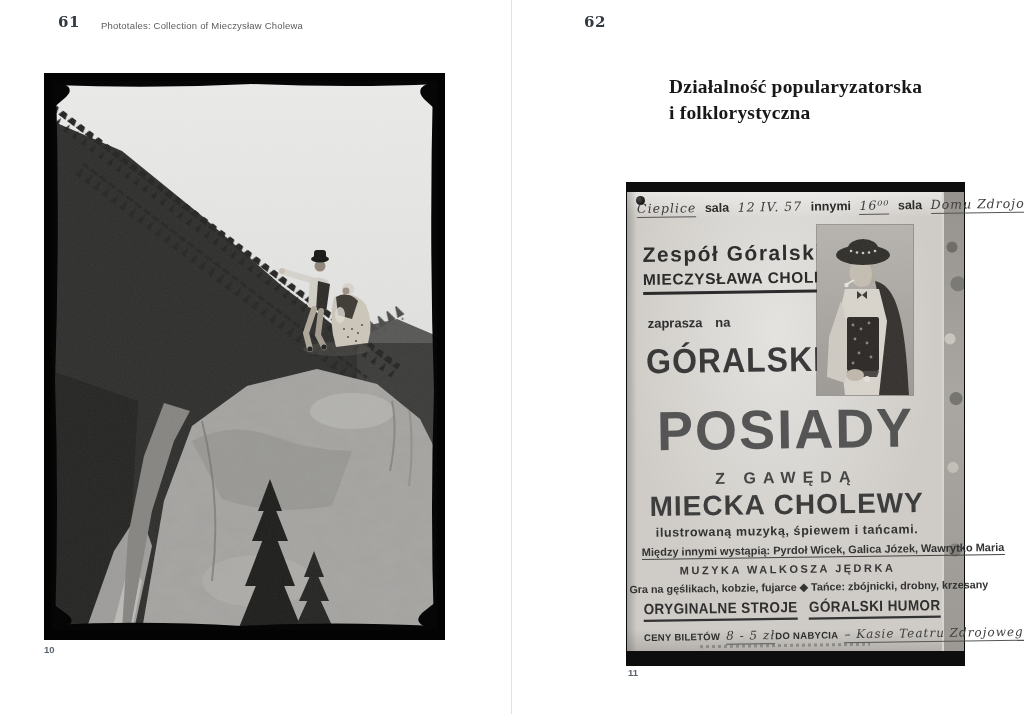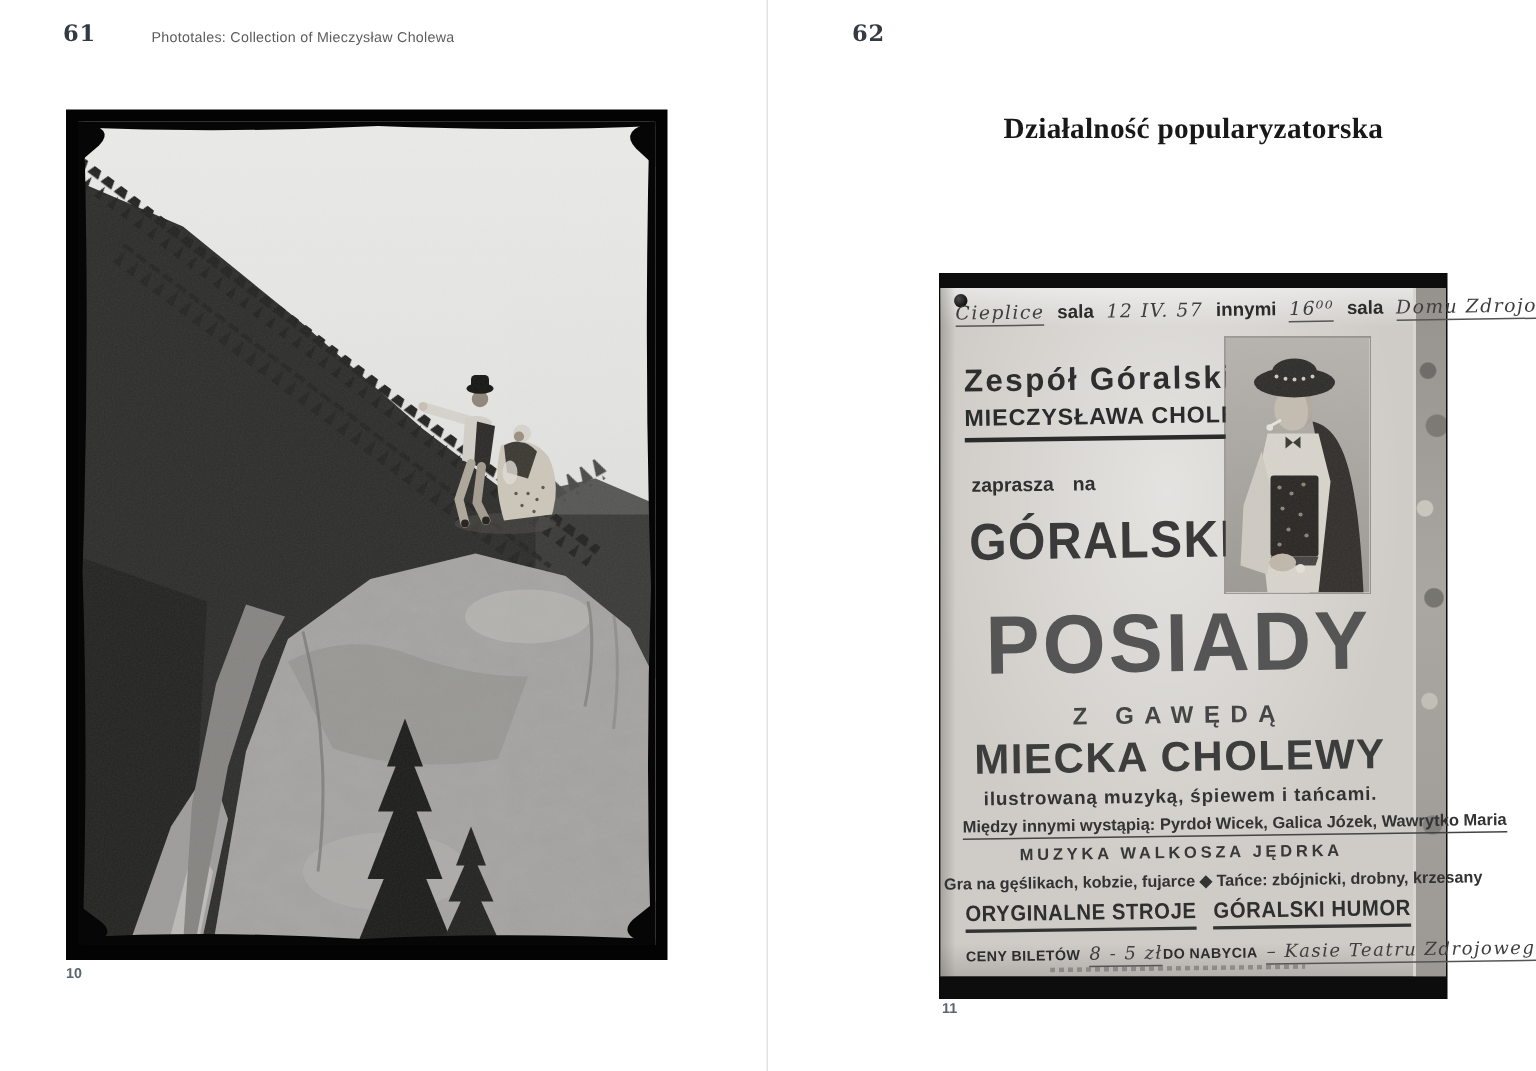"61" .pagenum { margin-left: none -> 16px }
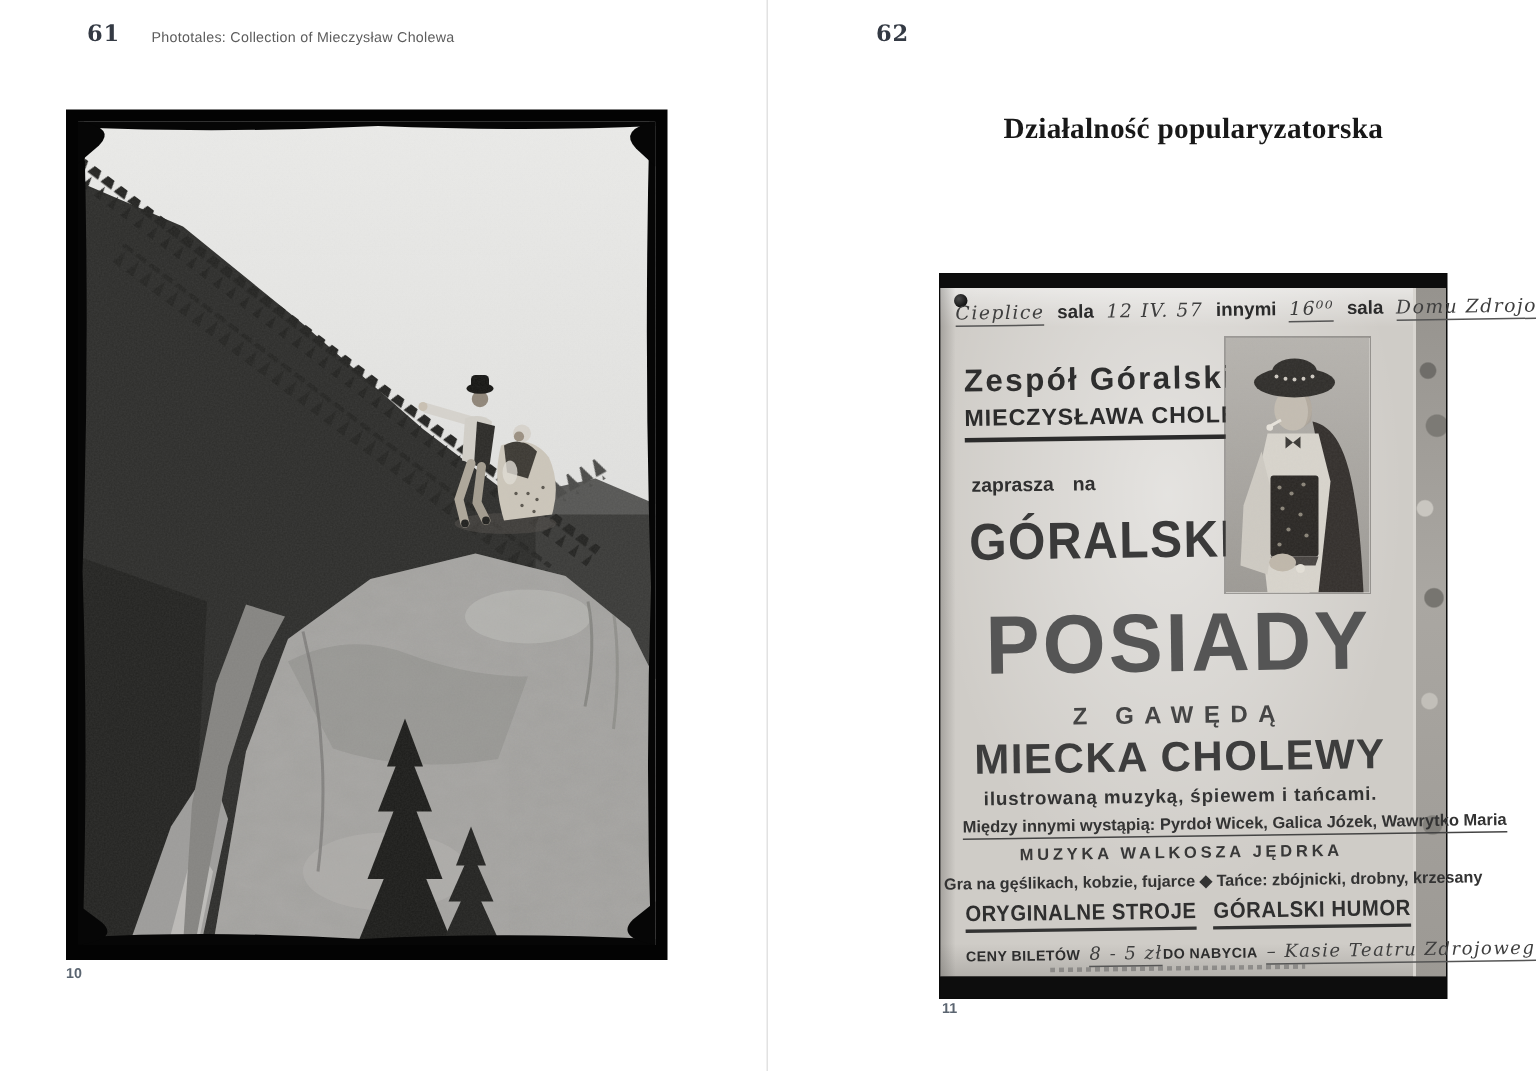"i folklorystyczna" div.pl { html: none -> <div>i folklorystyczna</div> }
